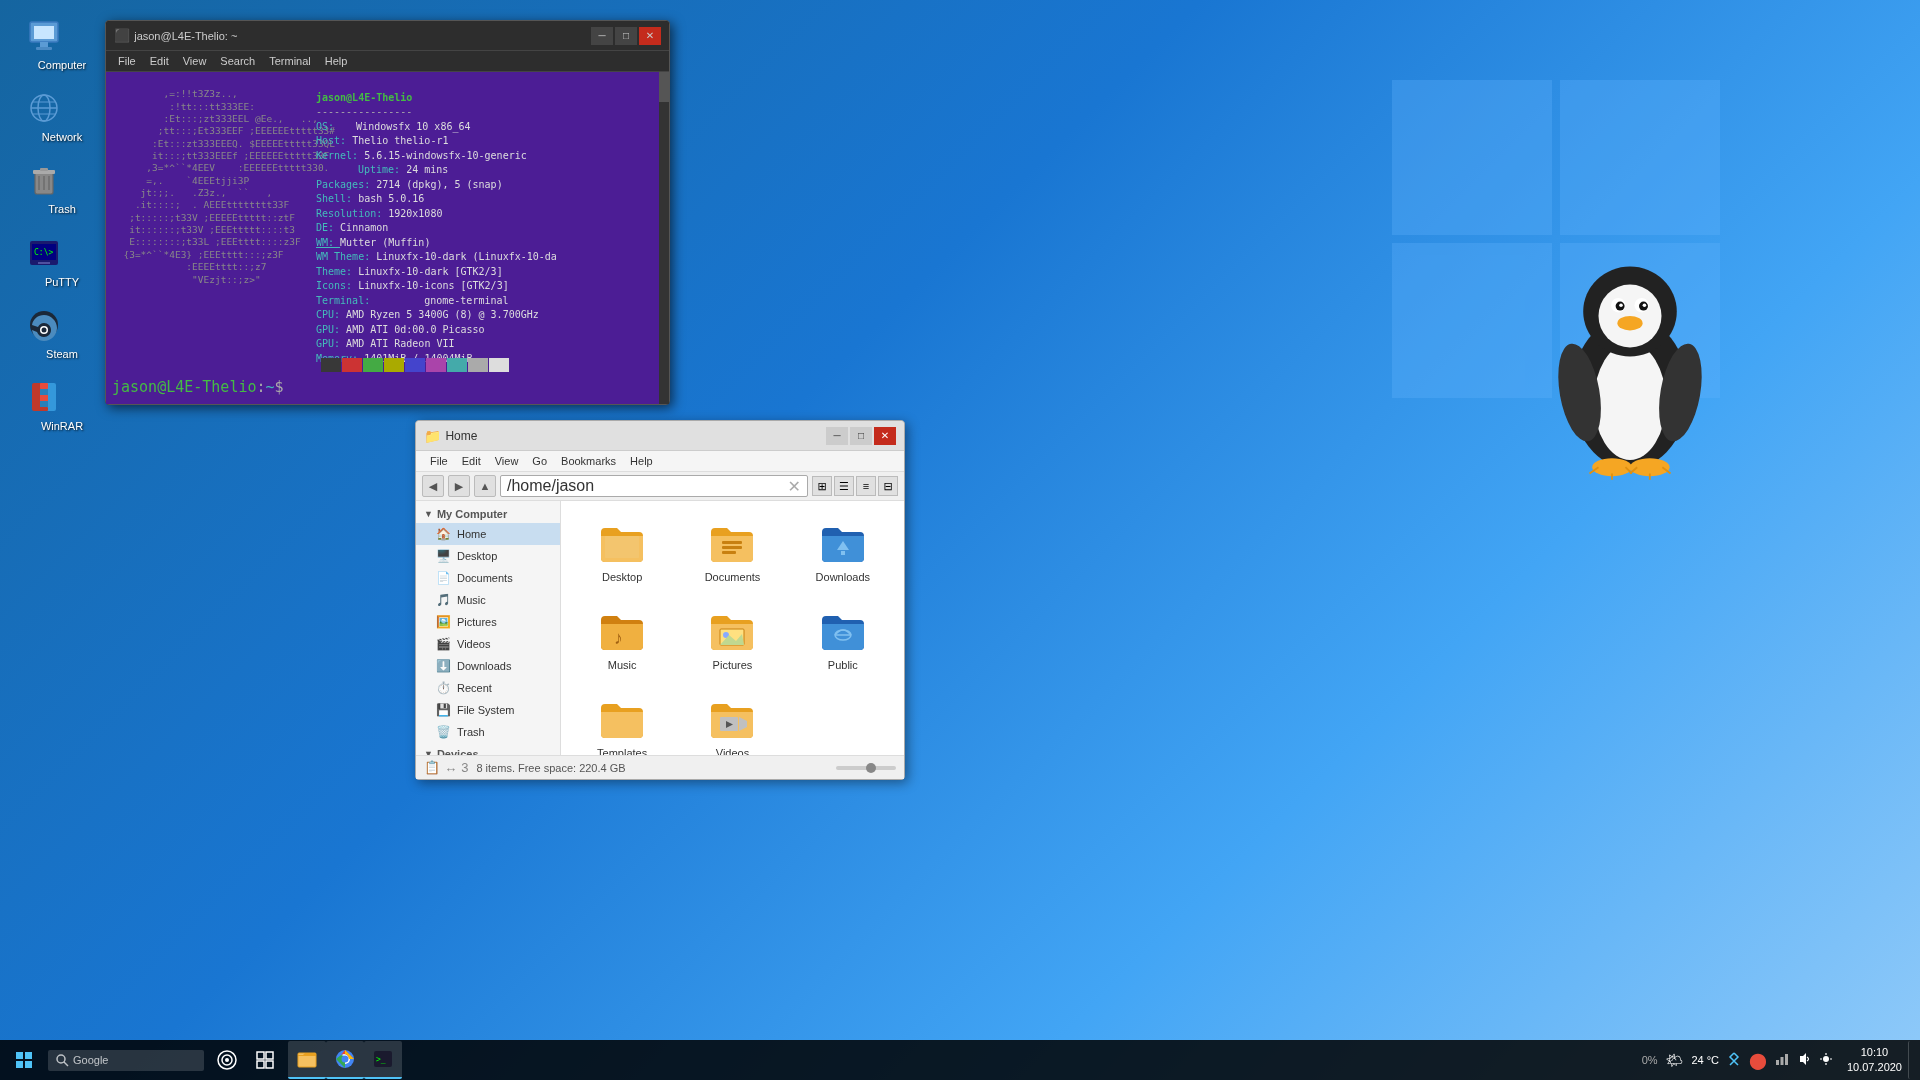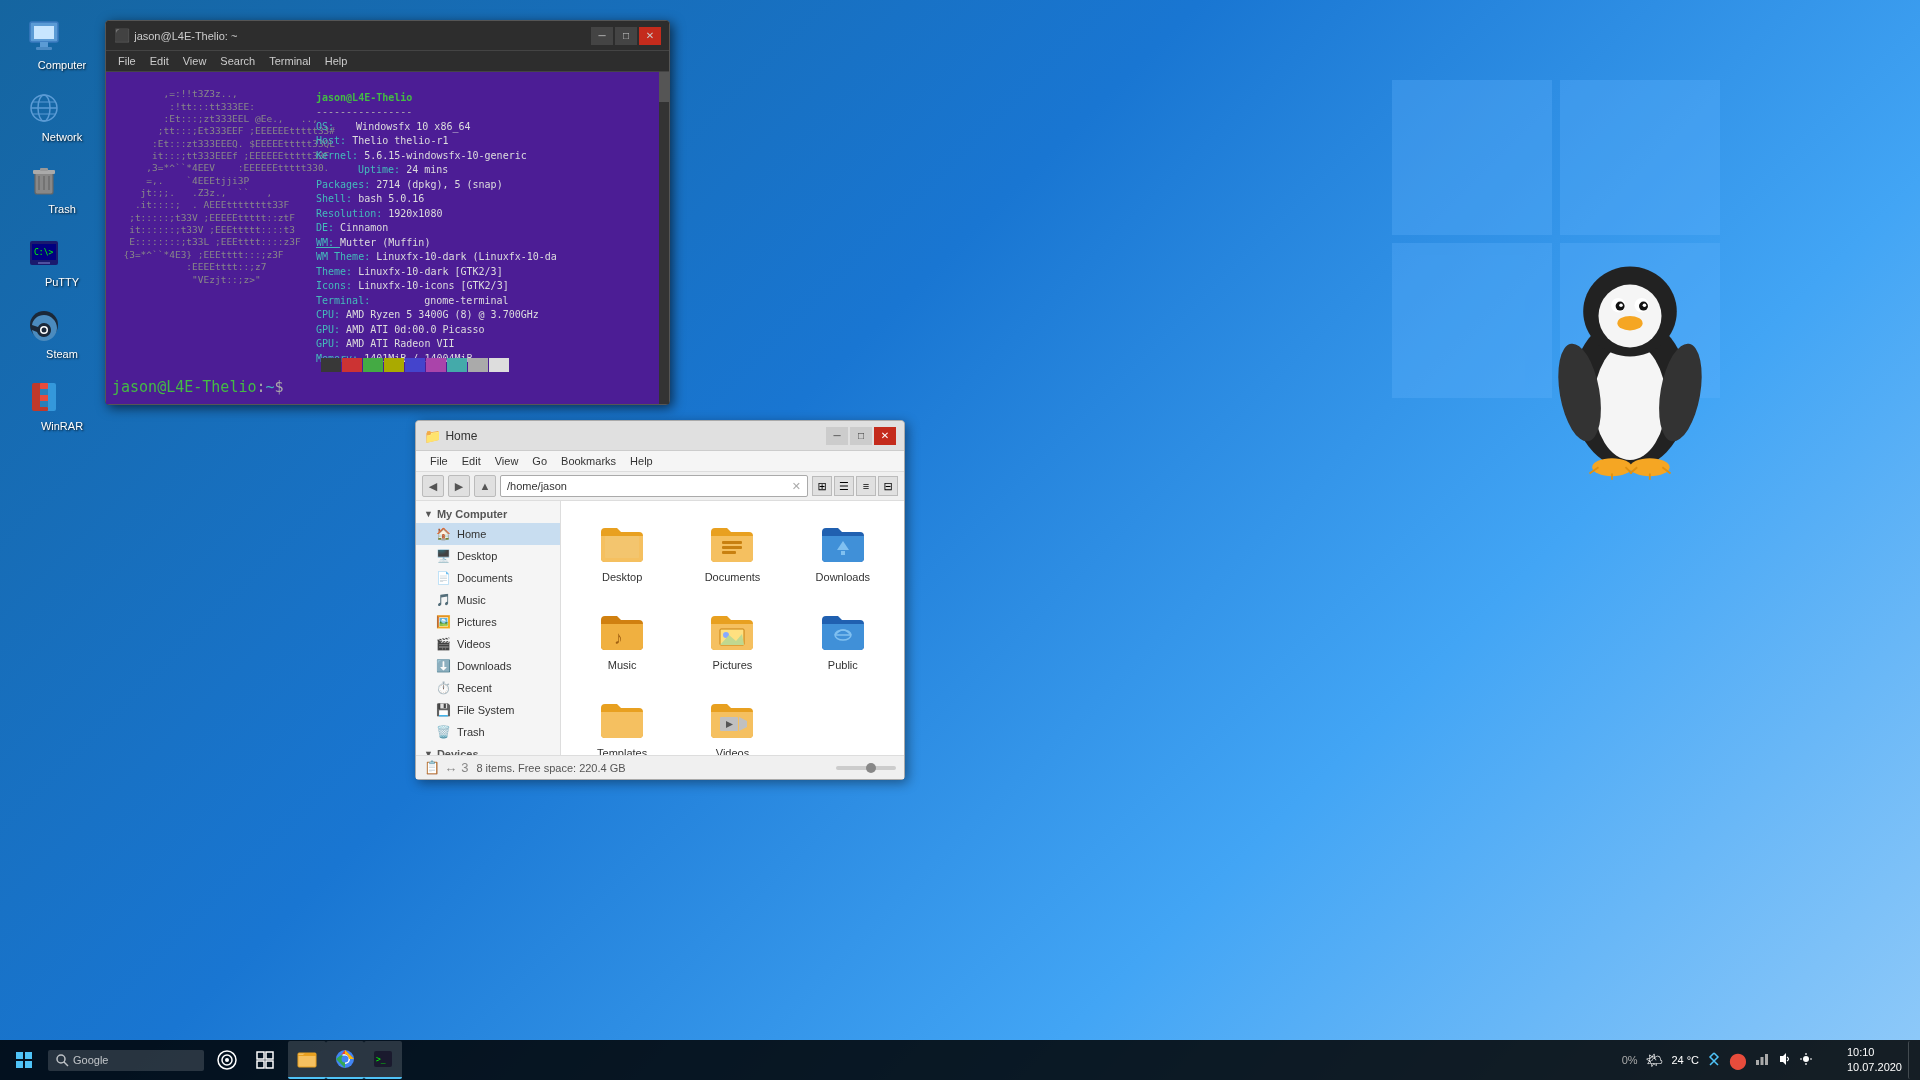"/home/jason" .fm-path-bar { font-size: 11px -> 16px }
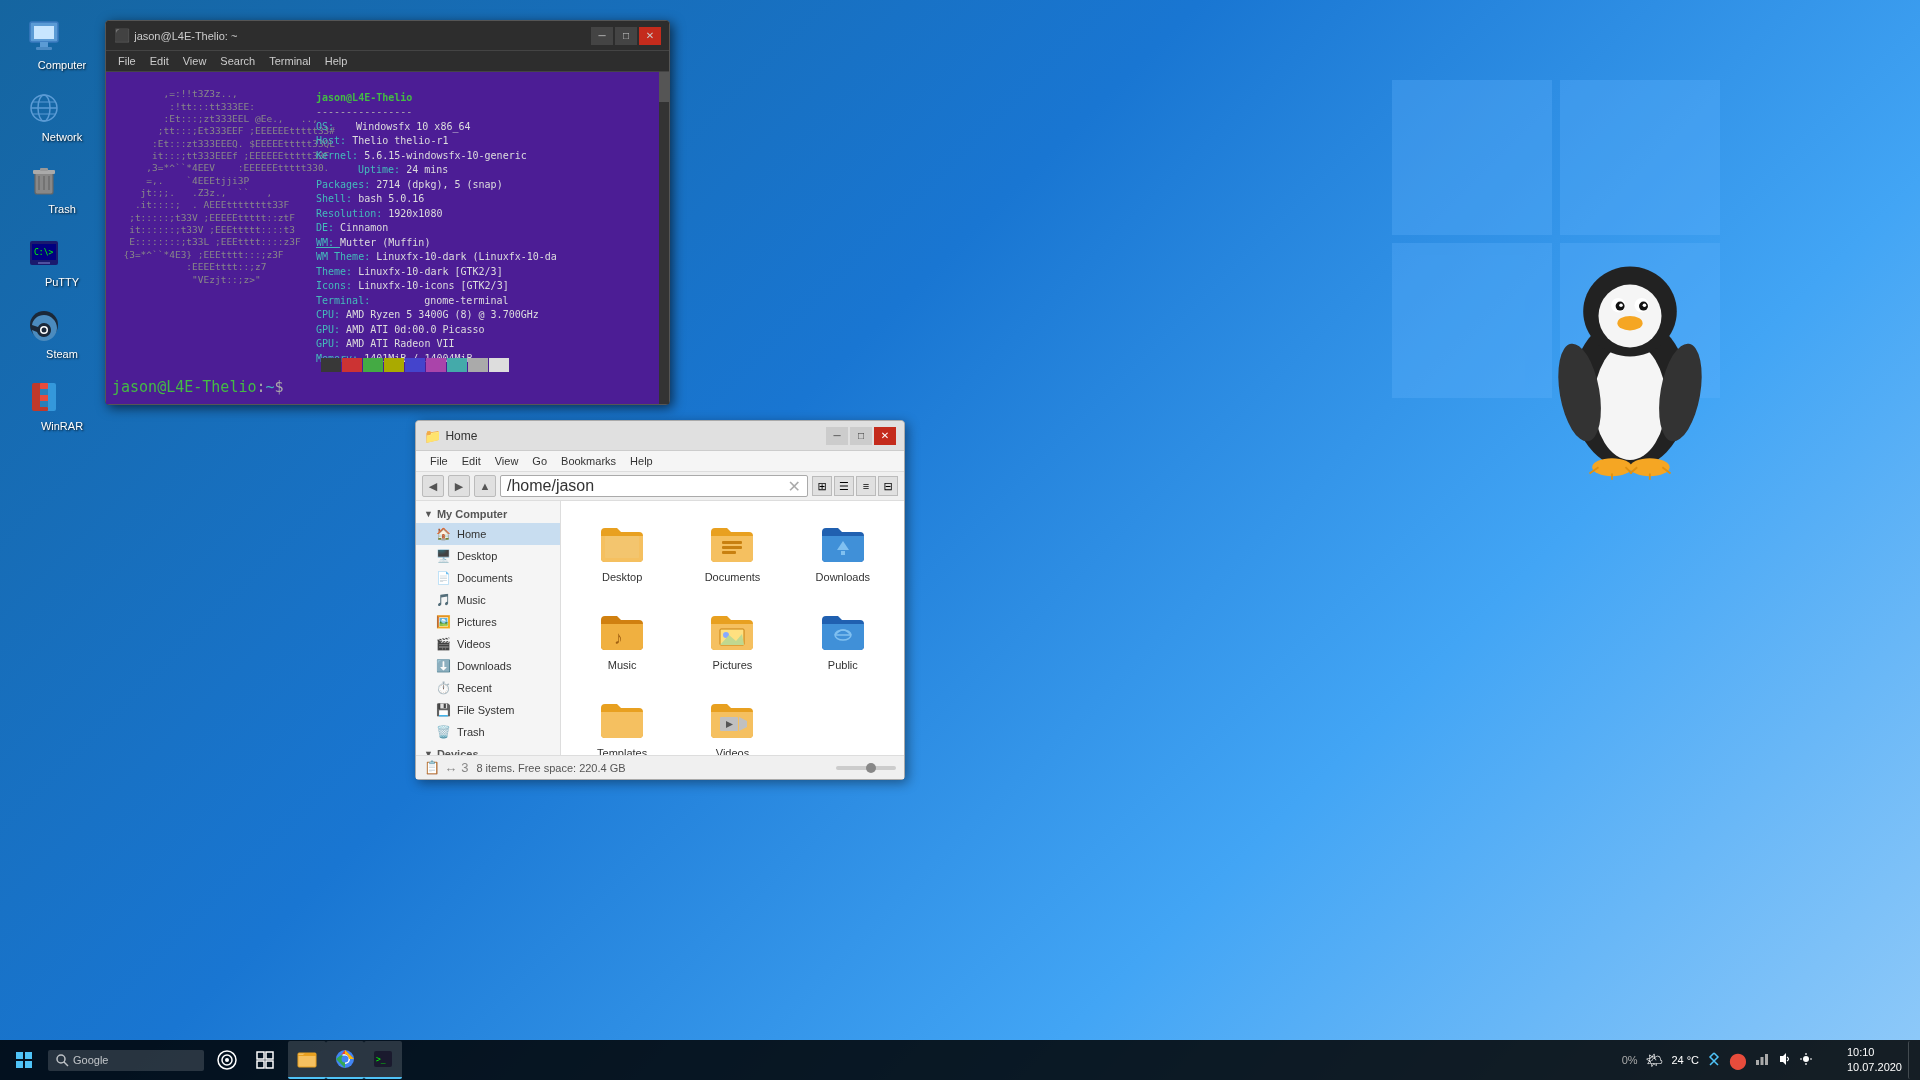"10:10" .tray-clock { margin-left: 20px -> none; text-align: left -> center }
